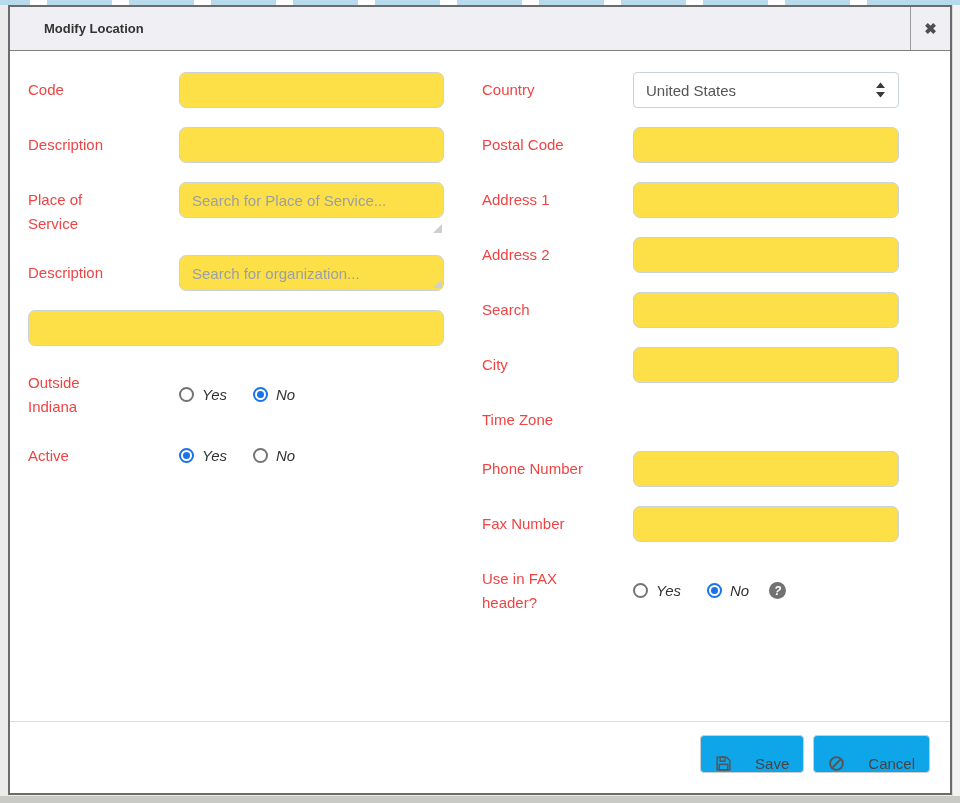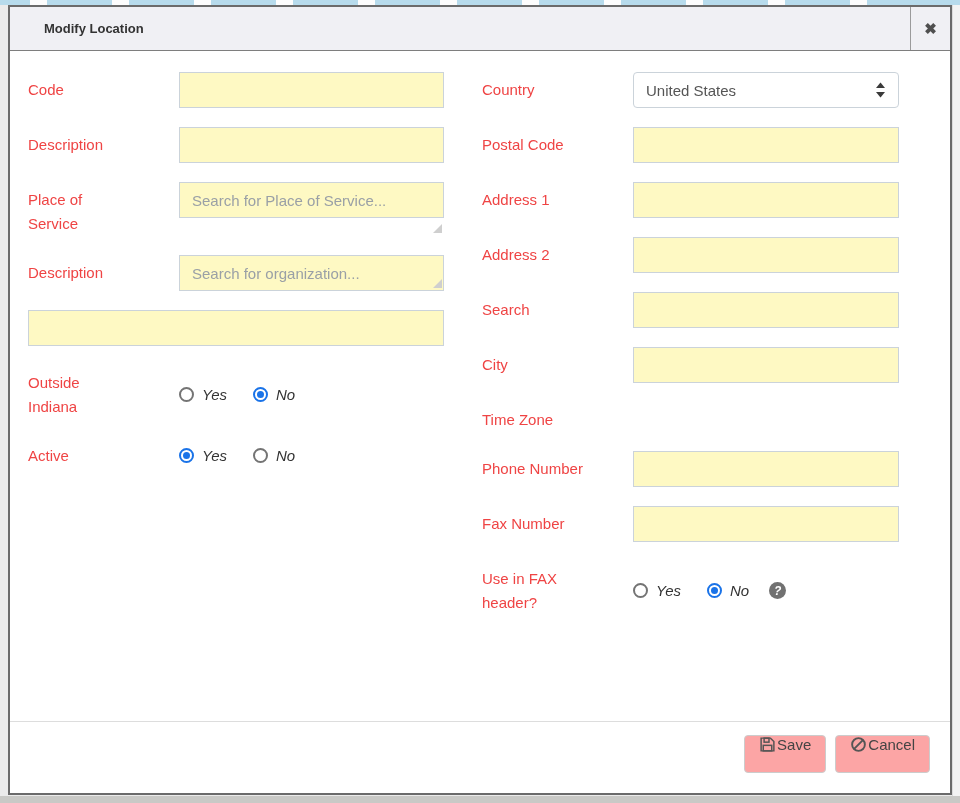"Search for Place of Service..." .text-input { background: #fef9c3 -> #fde047; border-radius: 0 -> 7px }
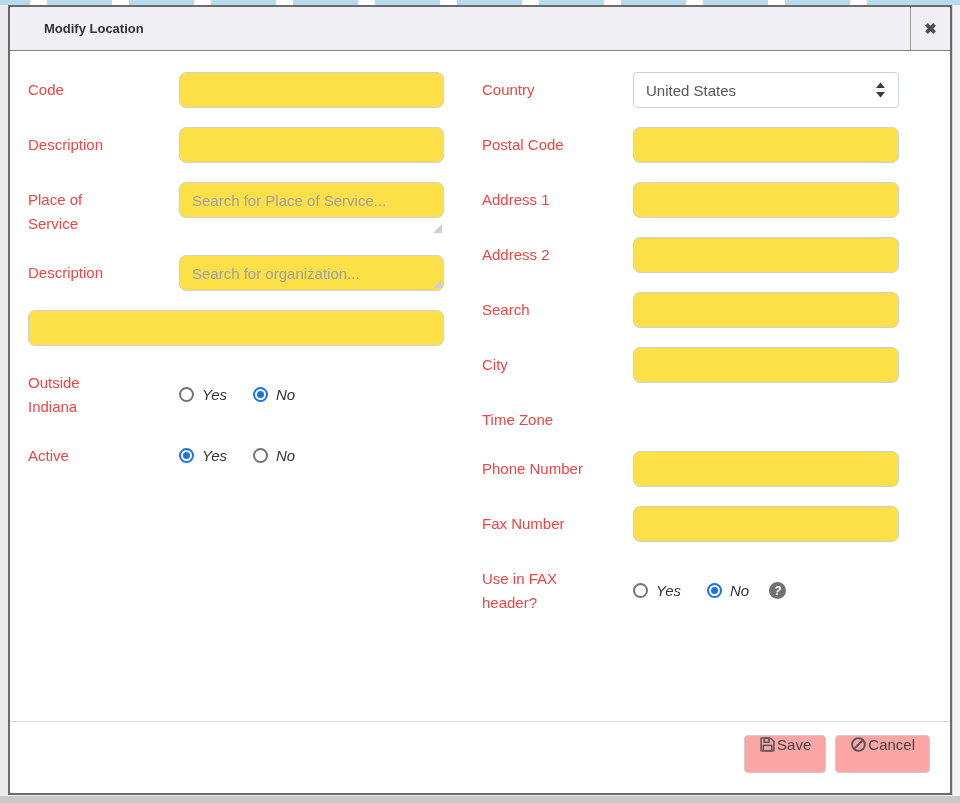"Save" .btn { align-items: flex-start -> flex-end; background: #fca5a5 -> #0ea5e9; gap: 1px -> 23px }
